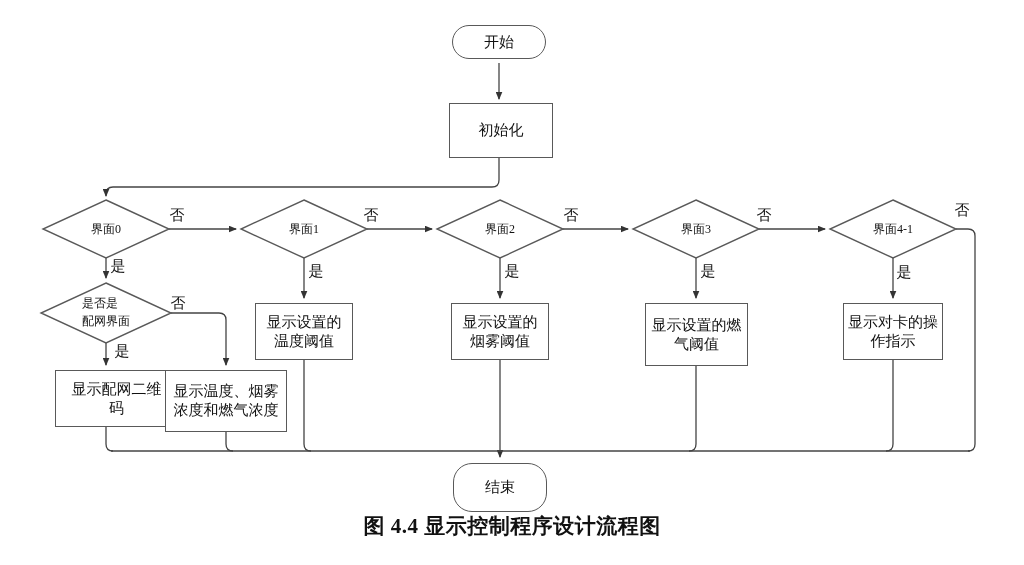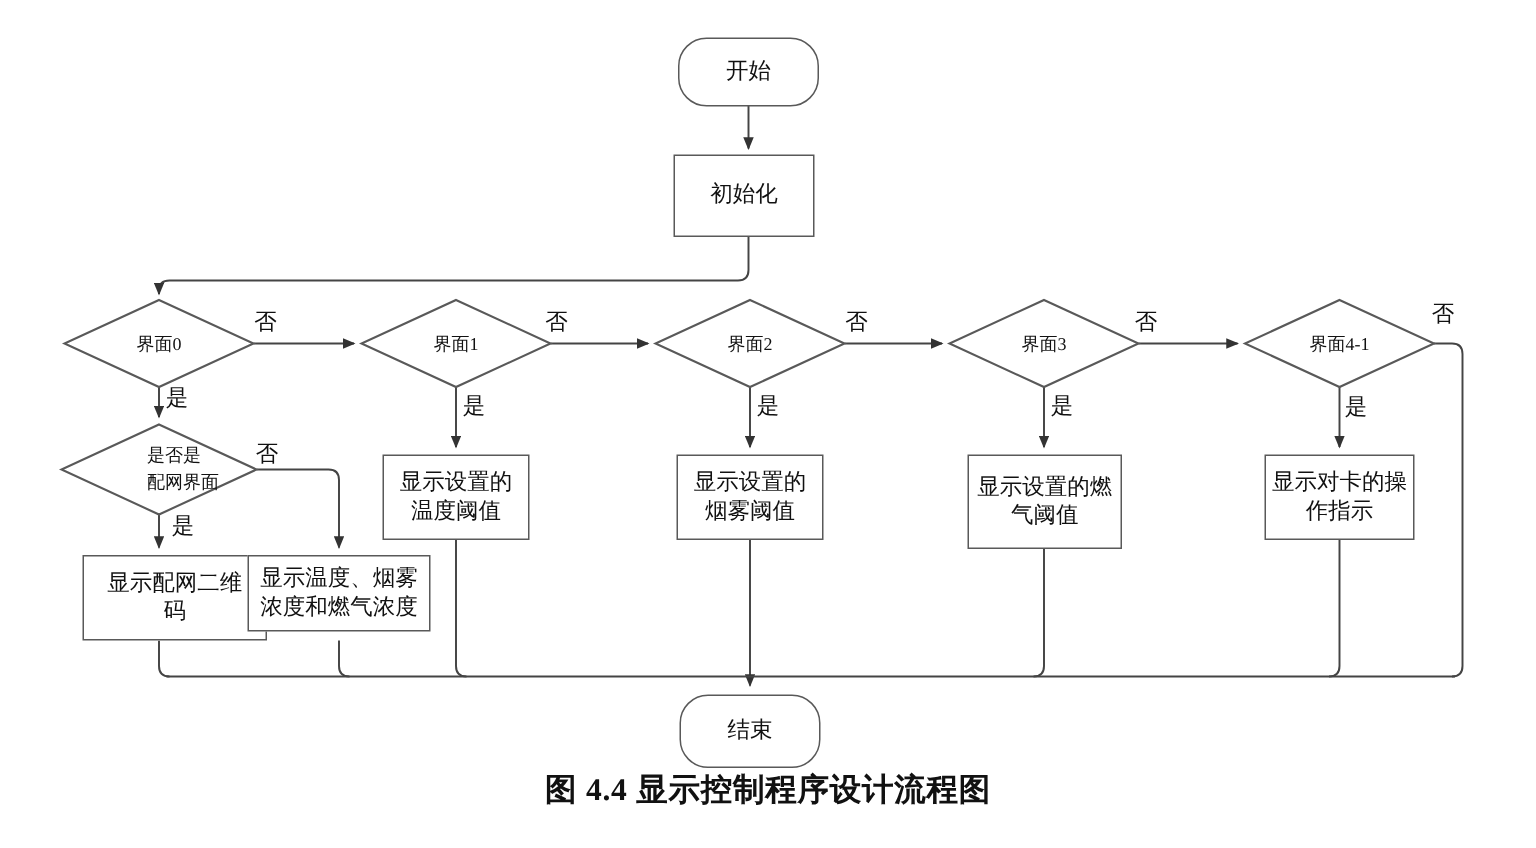"开始" div.node { height: 46px -> 34px }
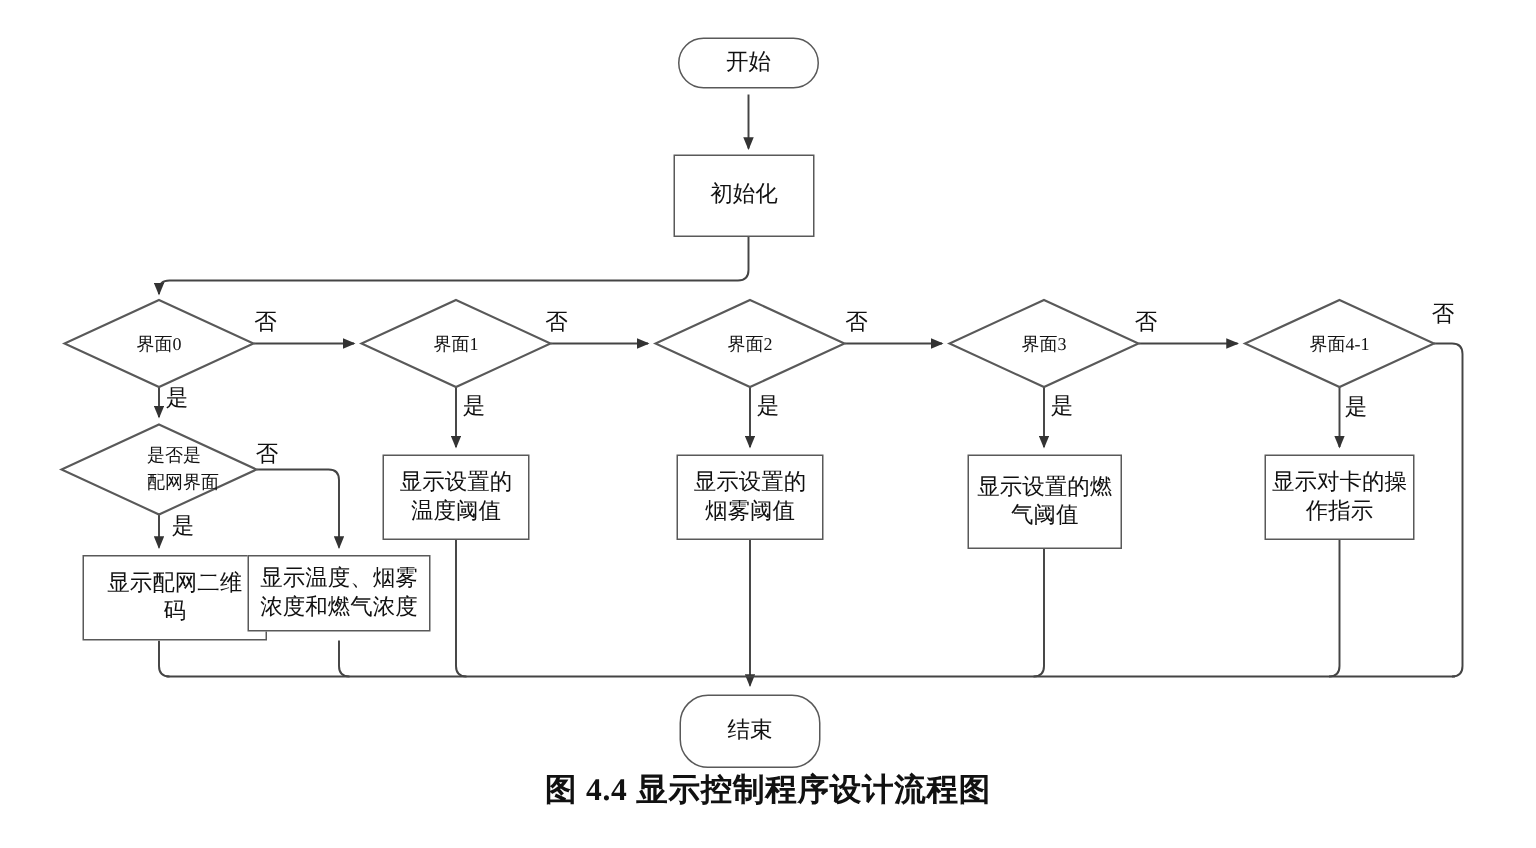"初始化" div.node { width: 94px -> 104px }
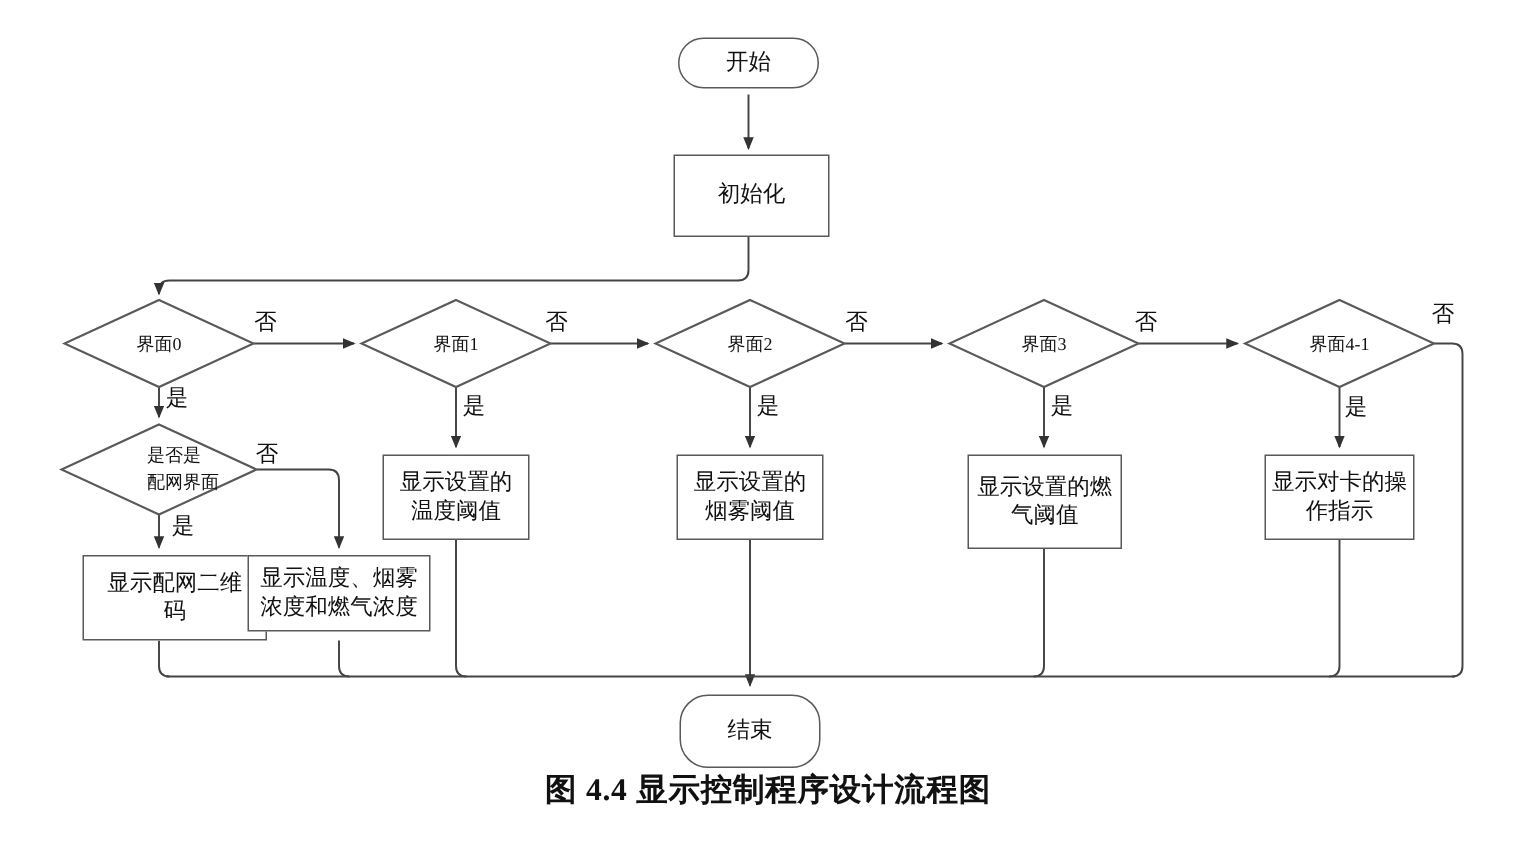"是否是" div.dlabel { left: 122px -> 106px }
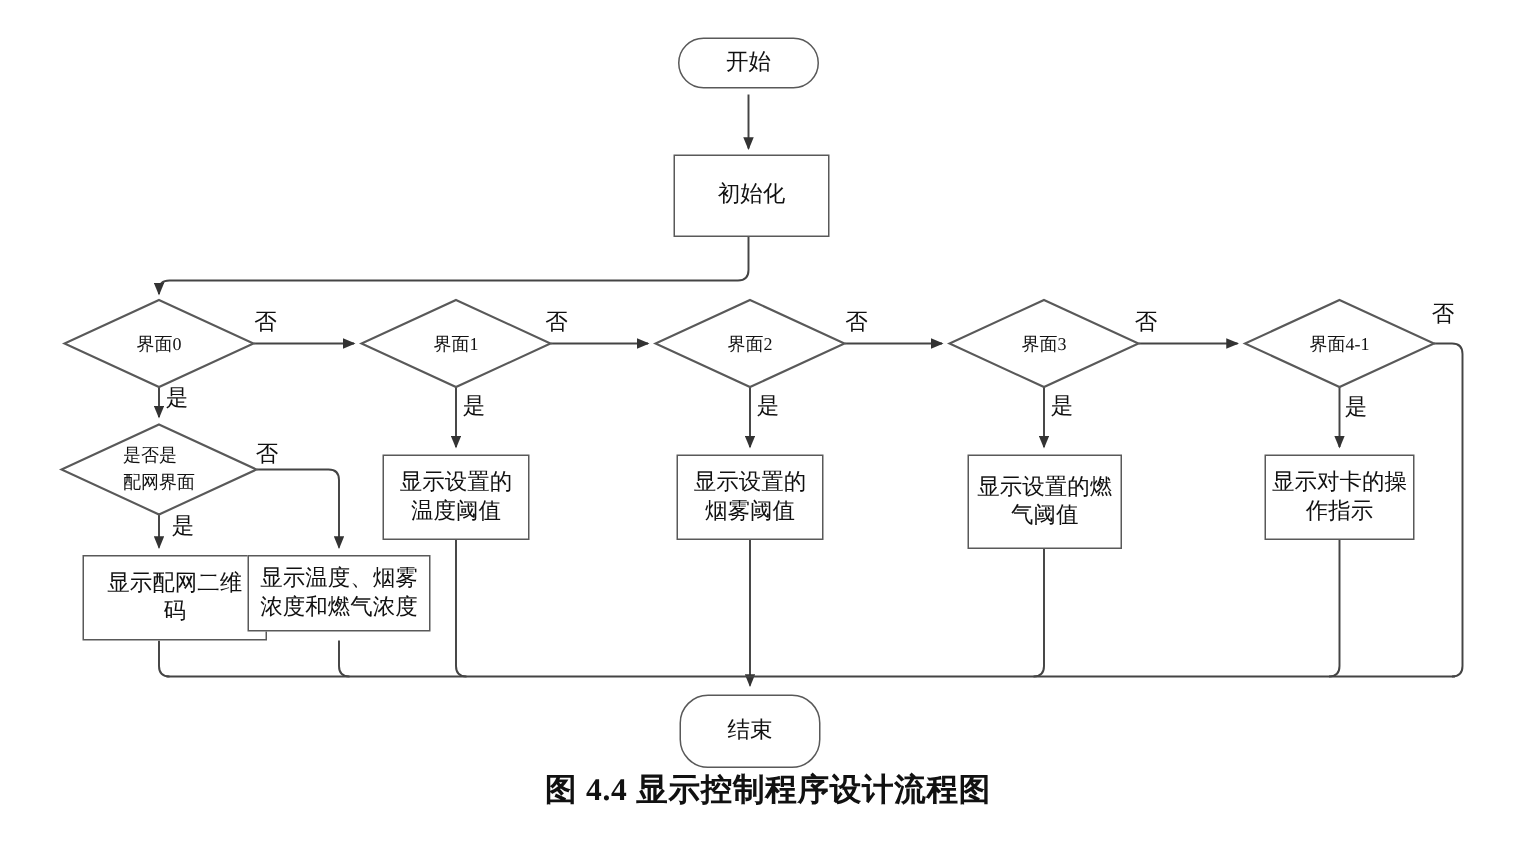"显示温度、烟雾" div.node { height: 51px -> 62px }
